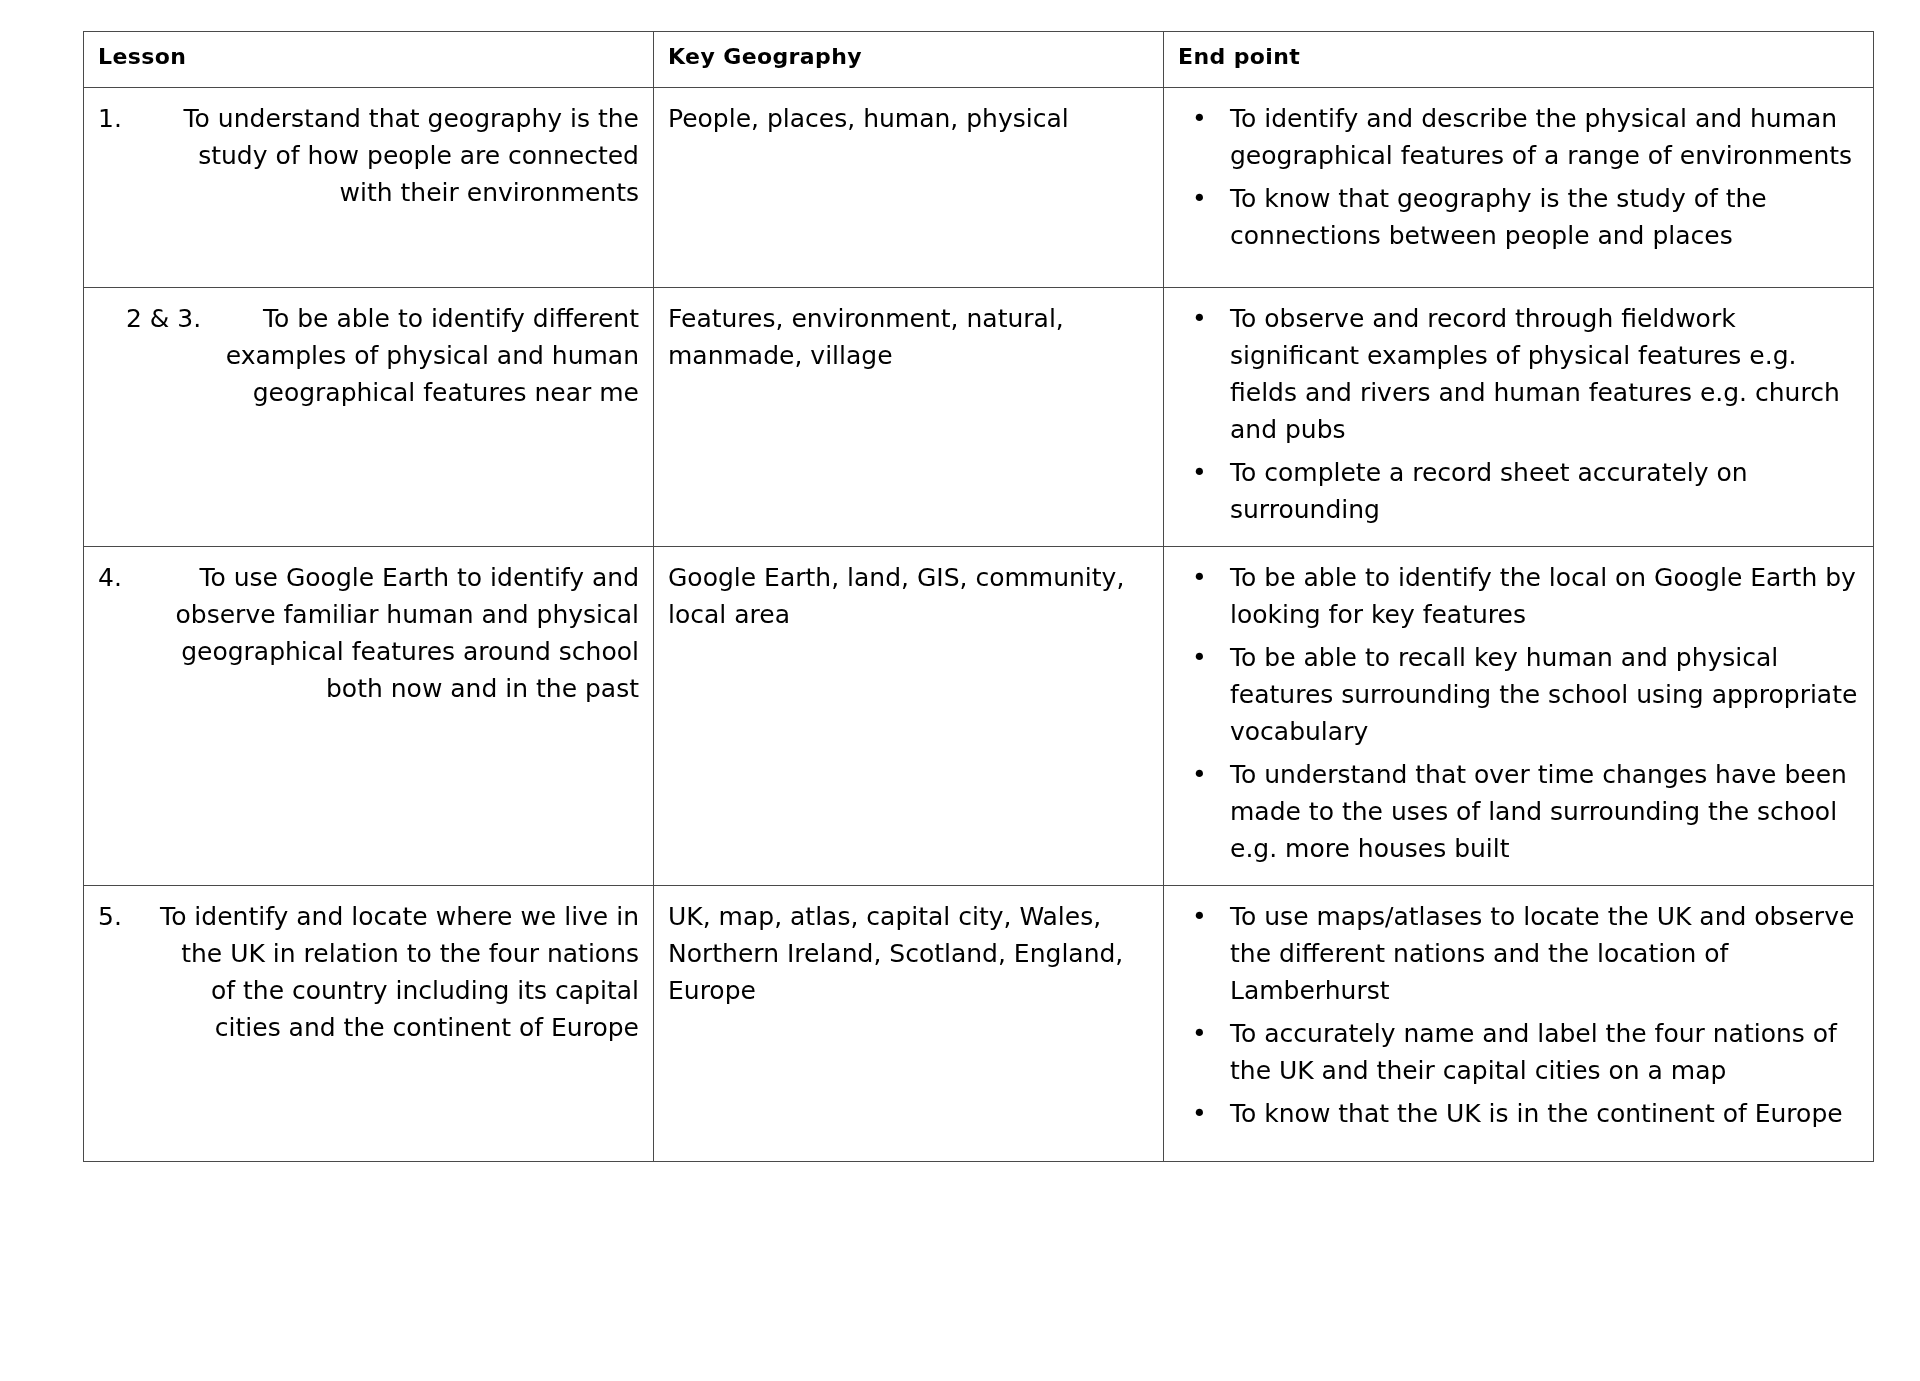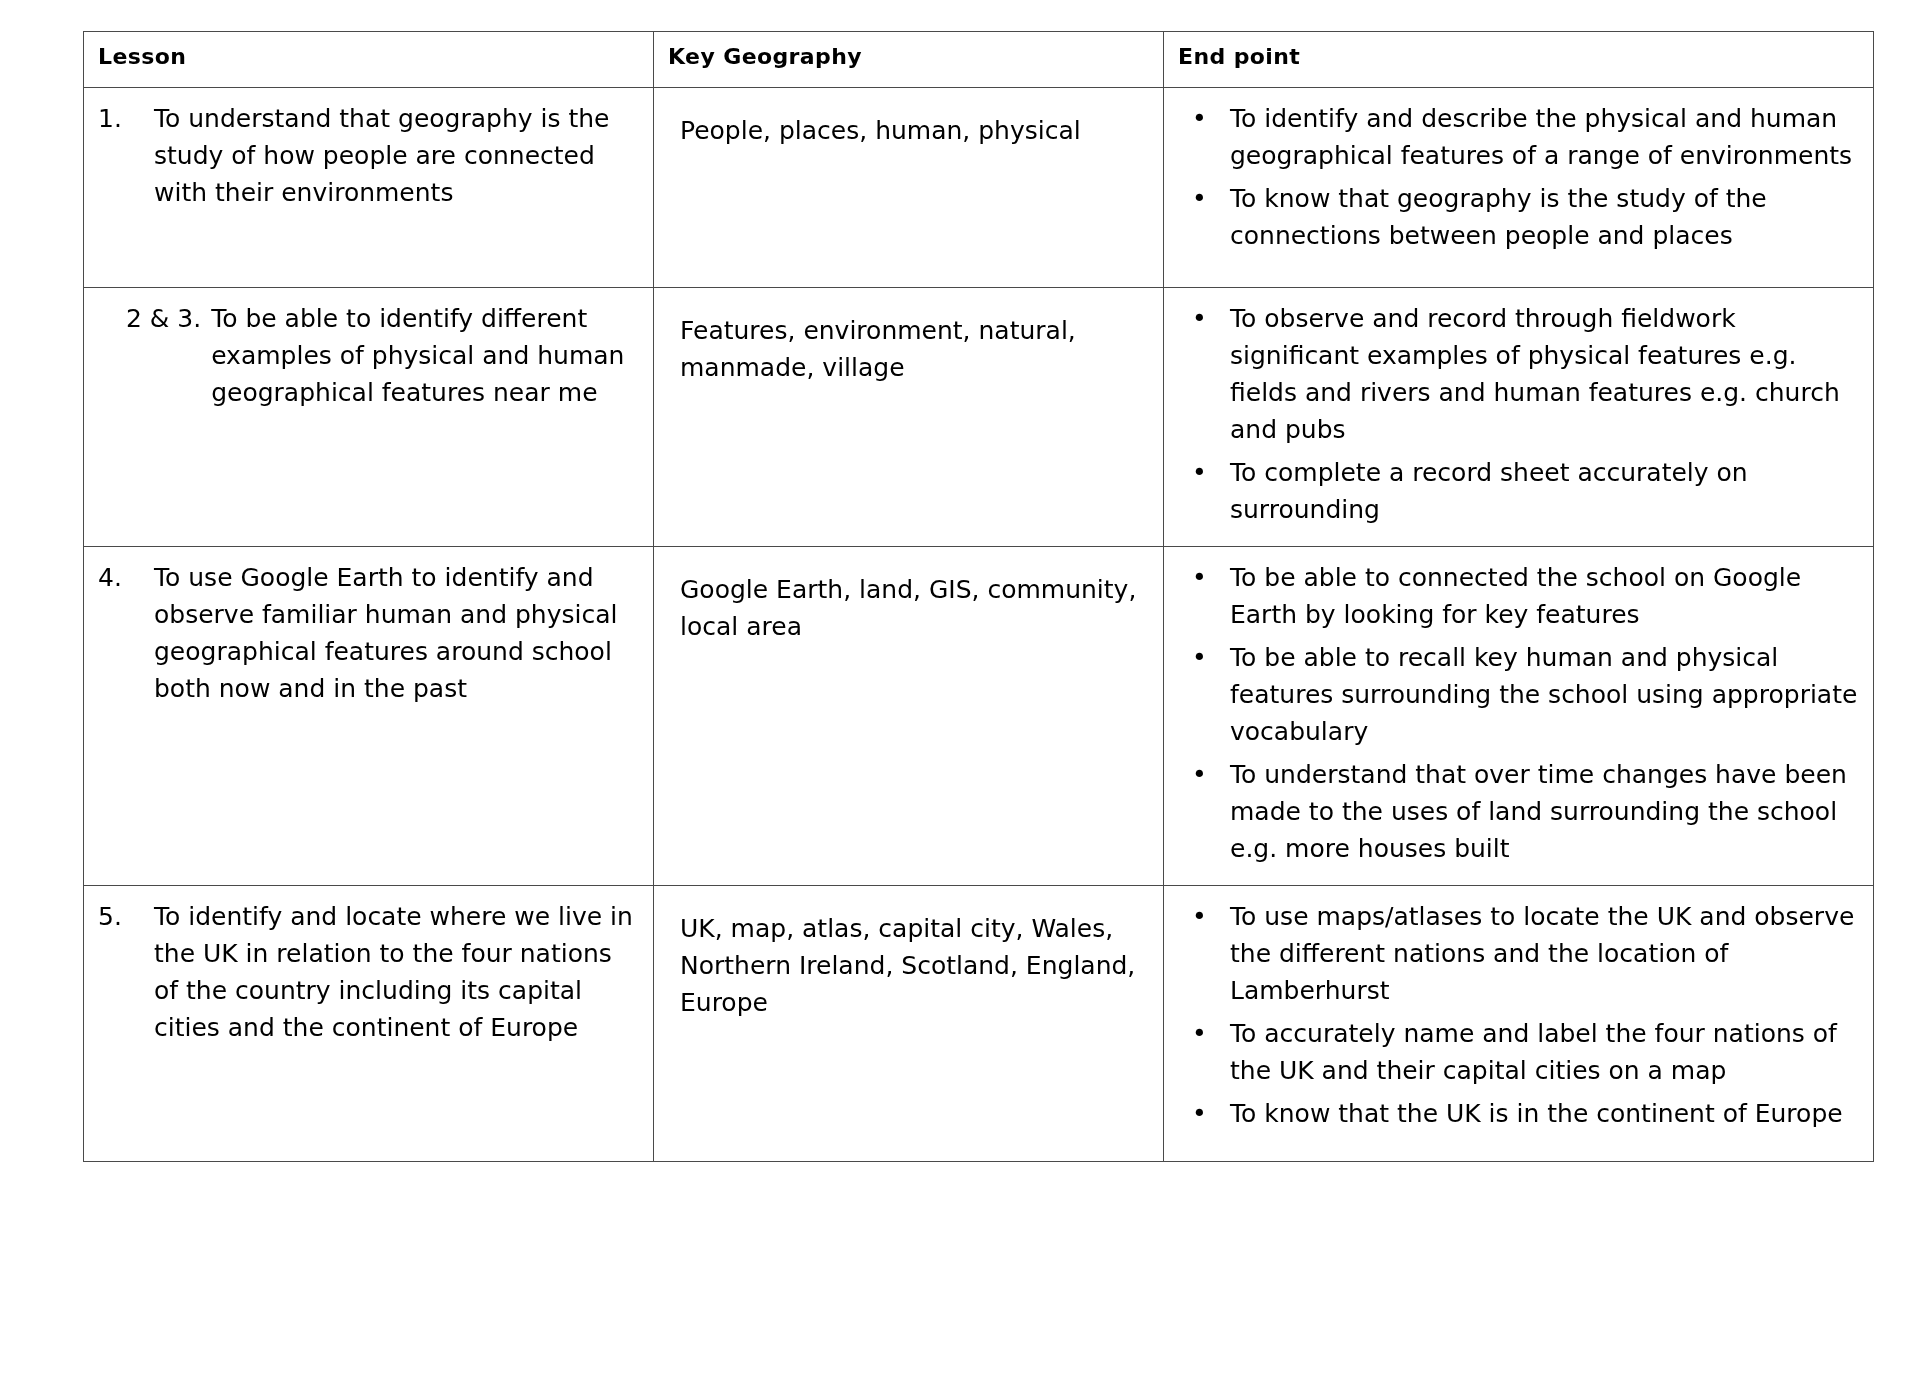"To understand that geography is" .lesson-text { text-align: none -> right }
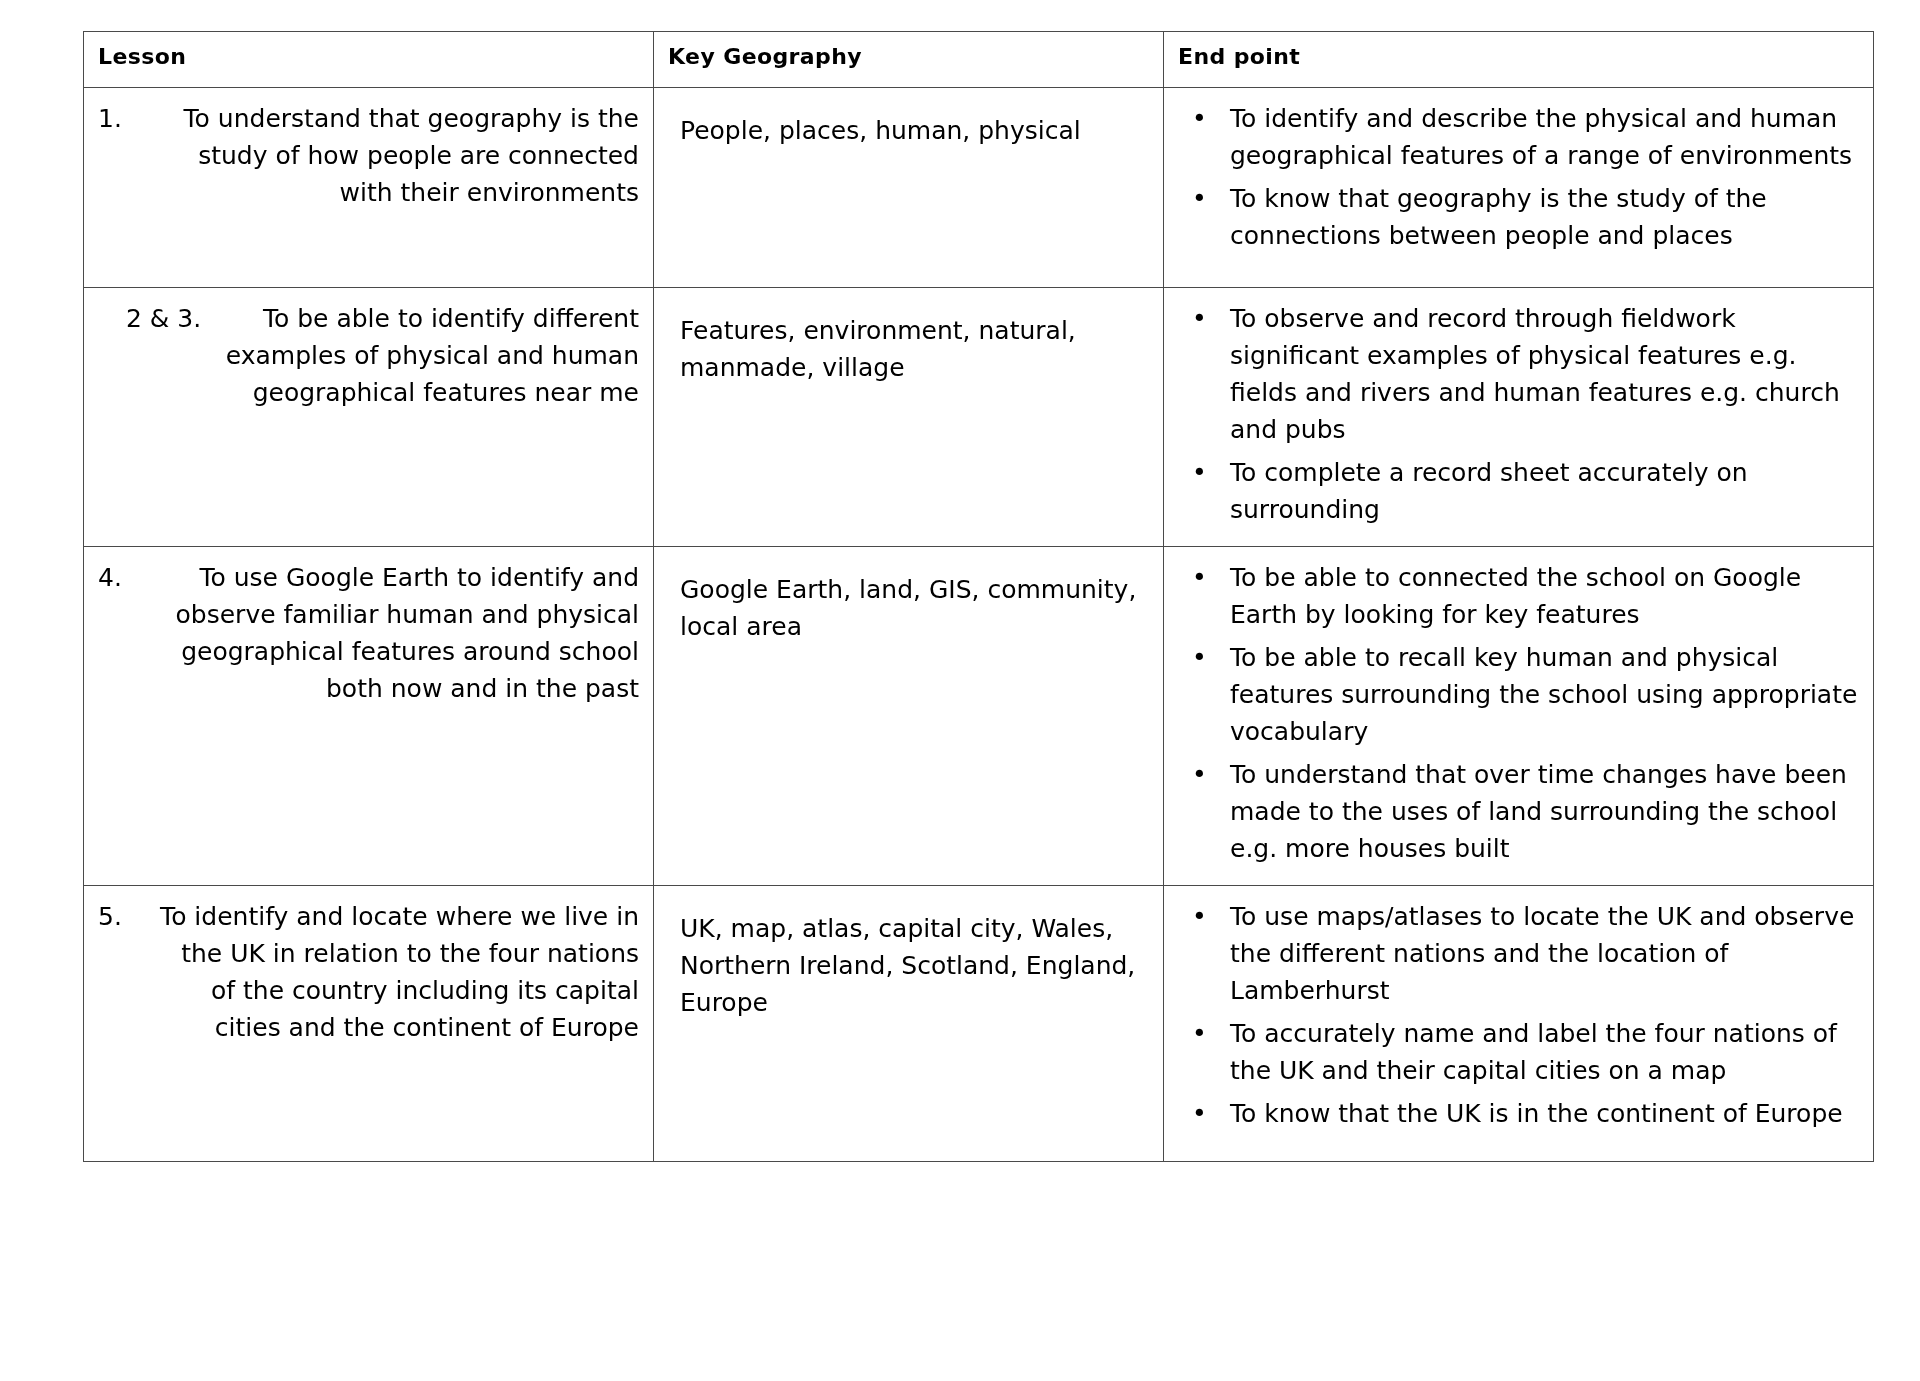"People, places, human, physical" .vocab-text { margin: 12px -> 0 }
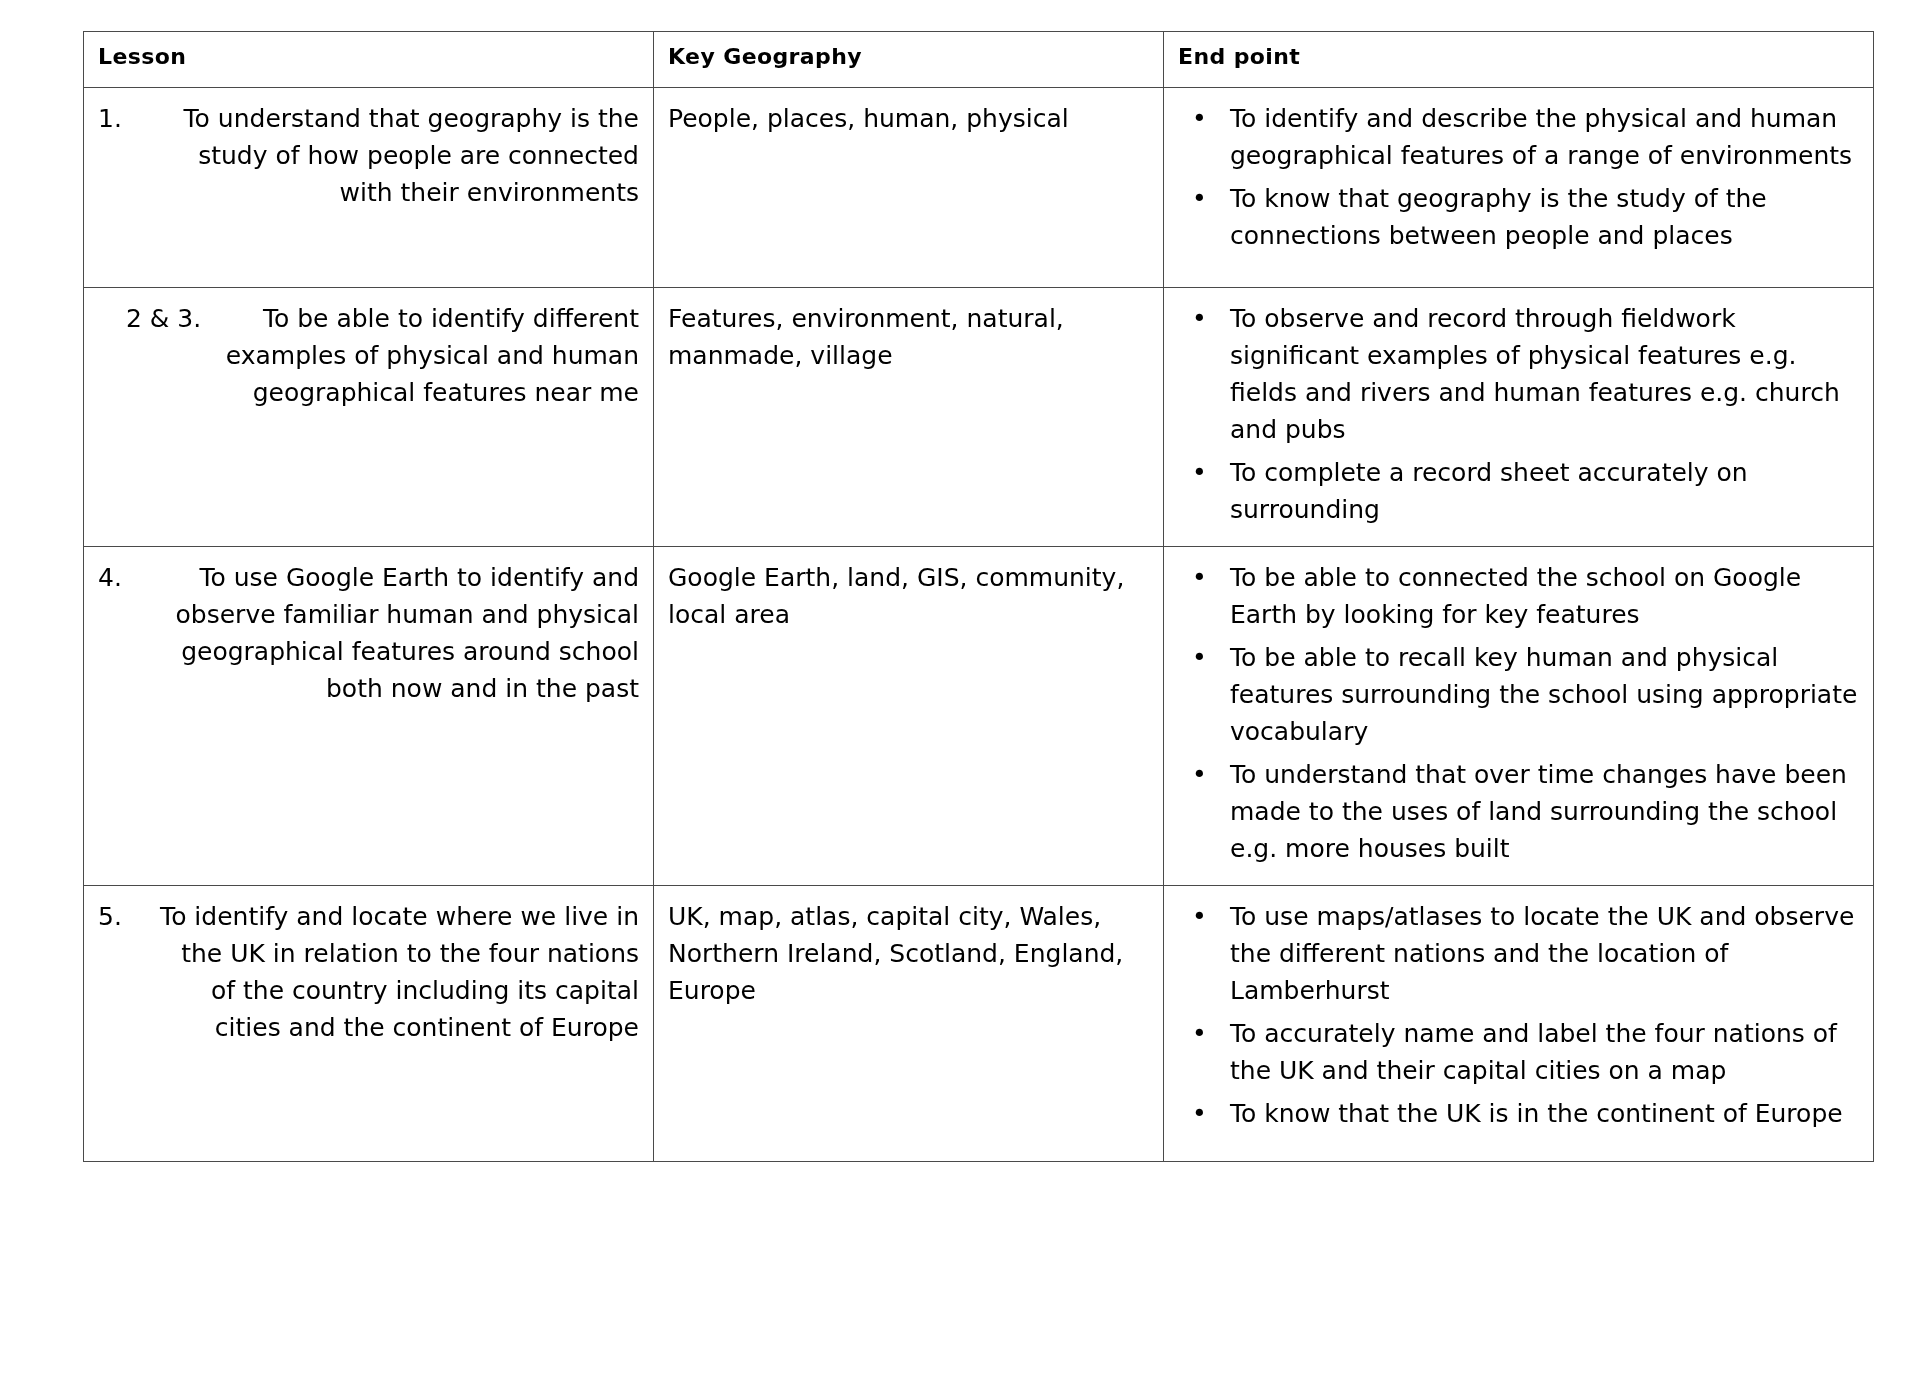"To be able to connected" span.end-text { text: connected the school -> identify the local }
